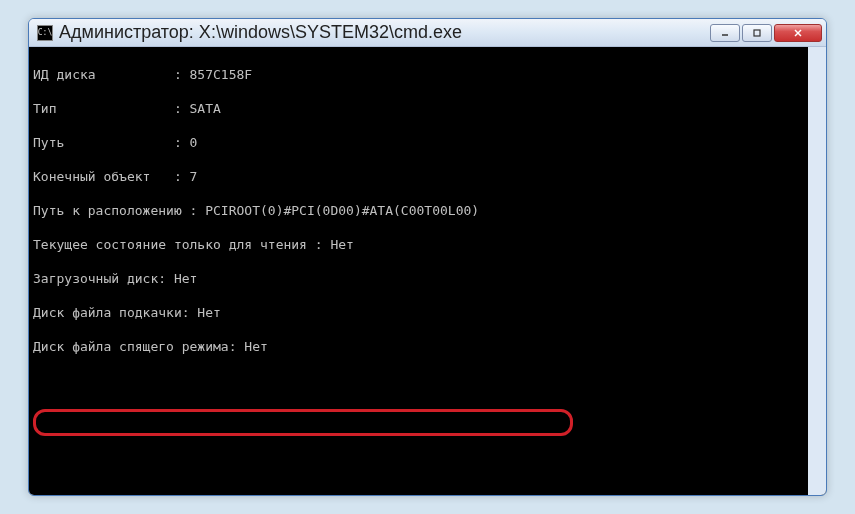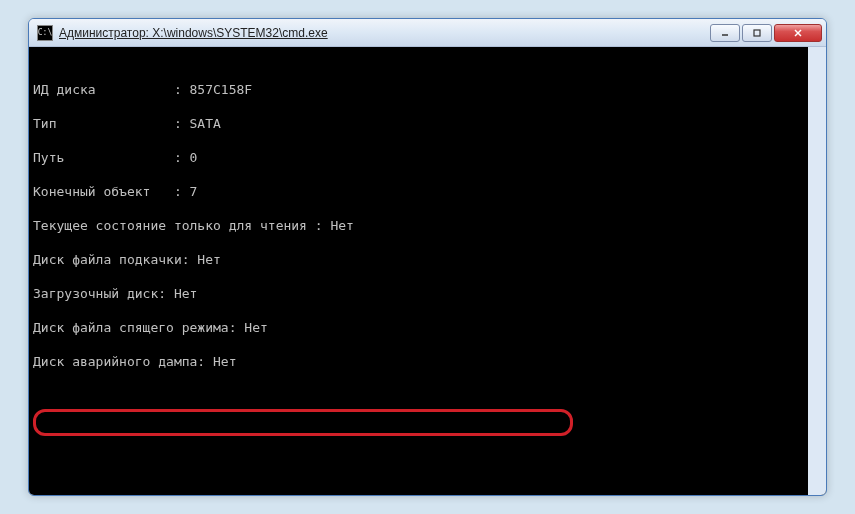"Администратор:" .title-text { font-size: 12px -> 18px; text-decoration: underline -> none }
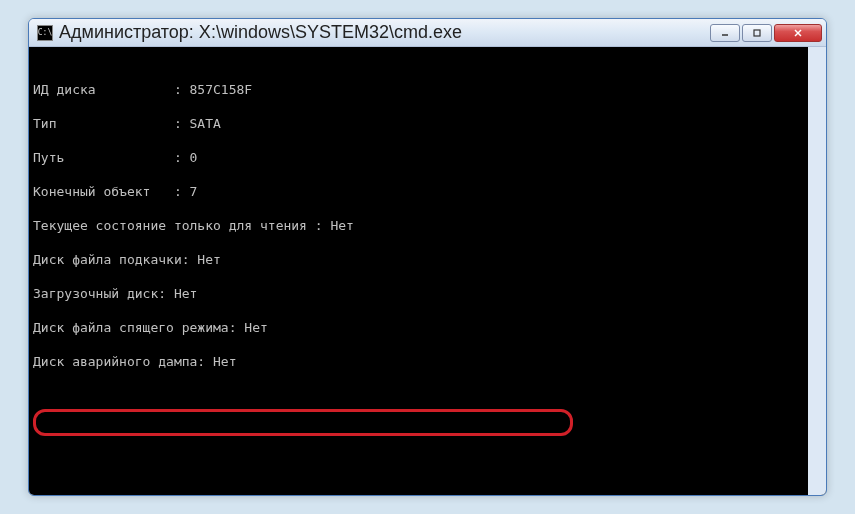"ИД диска : 857C158F" .terminal { padding: 17px 4px -> 2px 4px }
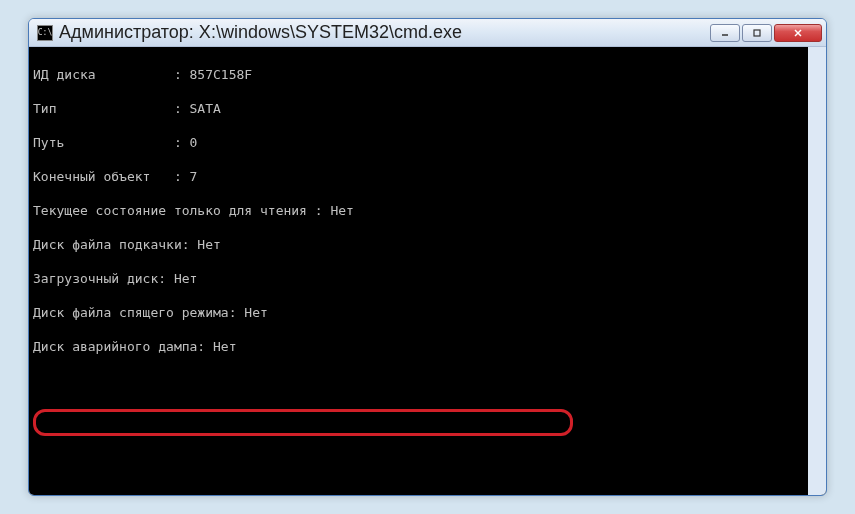"Путь к расположению :" span.line { html: none -> <span>Путь к расположению : PCIROOT(0)#PCI(0D00)#ATA(C00T00L00)</span> }
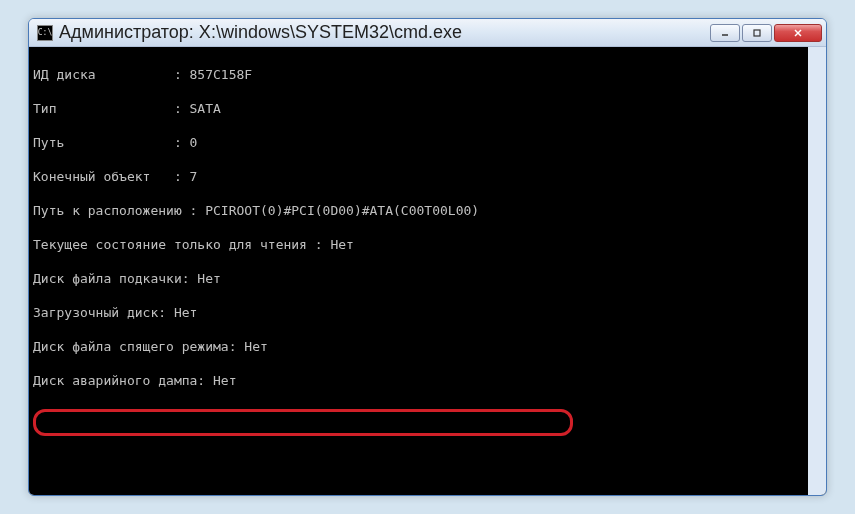"Диск файла подкачки: Нет" span.line { order: before "Загрузочный диск: Нет" -> after "Загрузочный диск: Нет" }
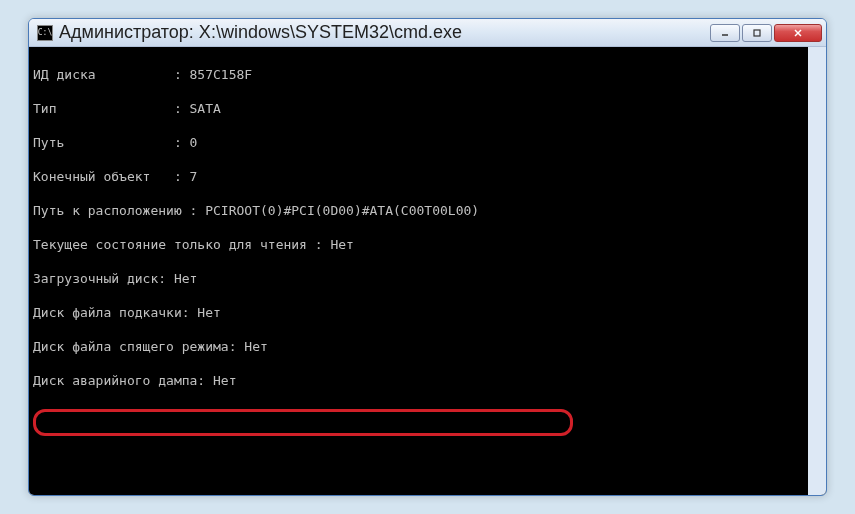"Диск аварийного дампа: Нет" span.line { html: <span>Диск аварийного дампа: Нет</span> -> none }
